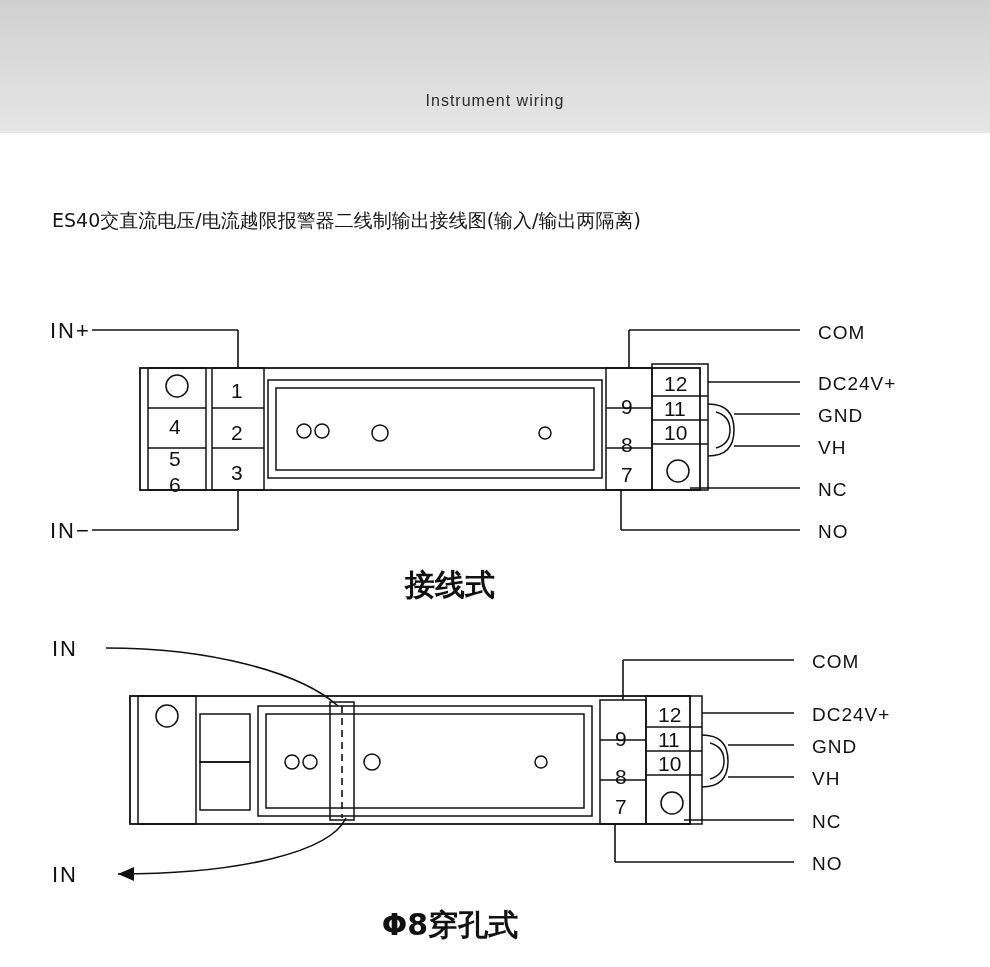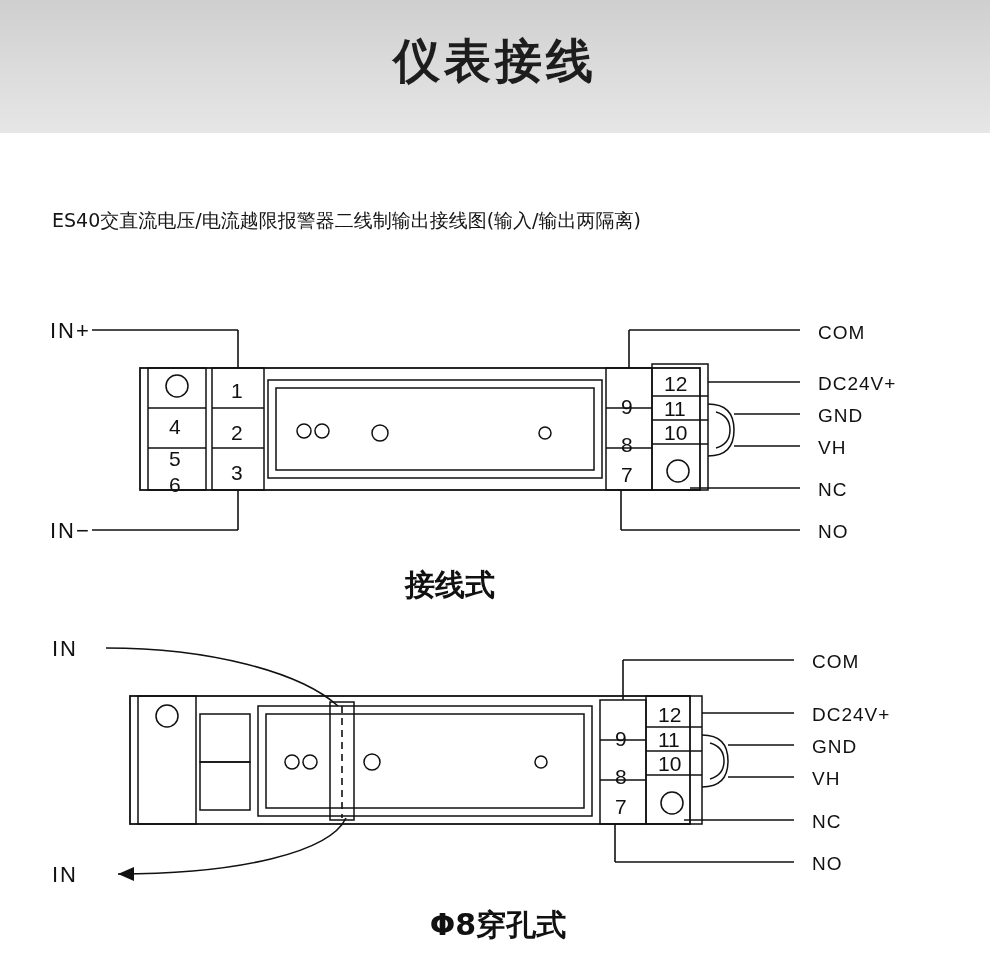"仪表接线" div.header-title { html: <div>仪表接线</div> -> none }
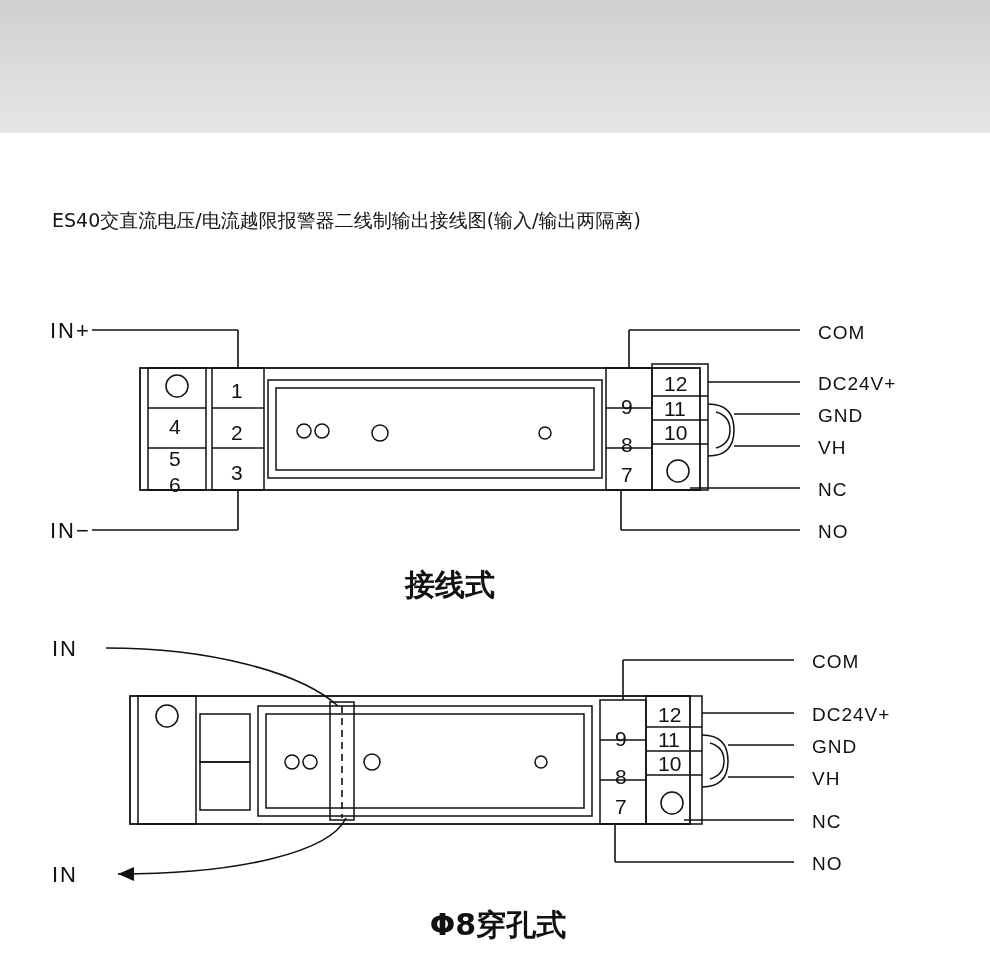"Instrument wiring" div.header-sub { html: none -> <div>Instrument wiring</div> }
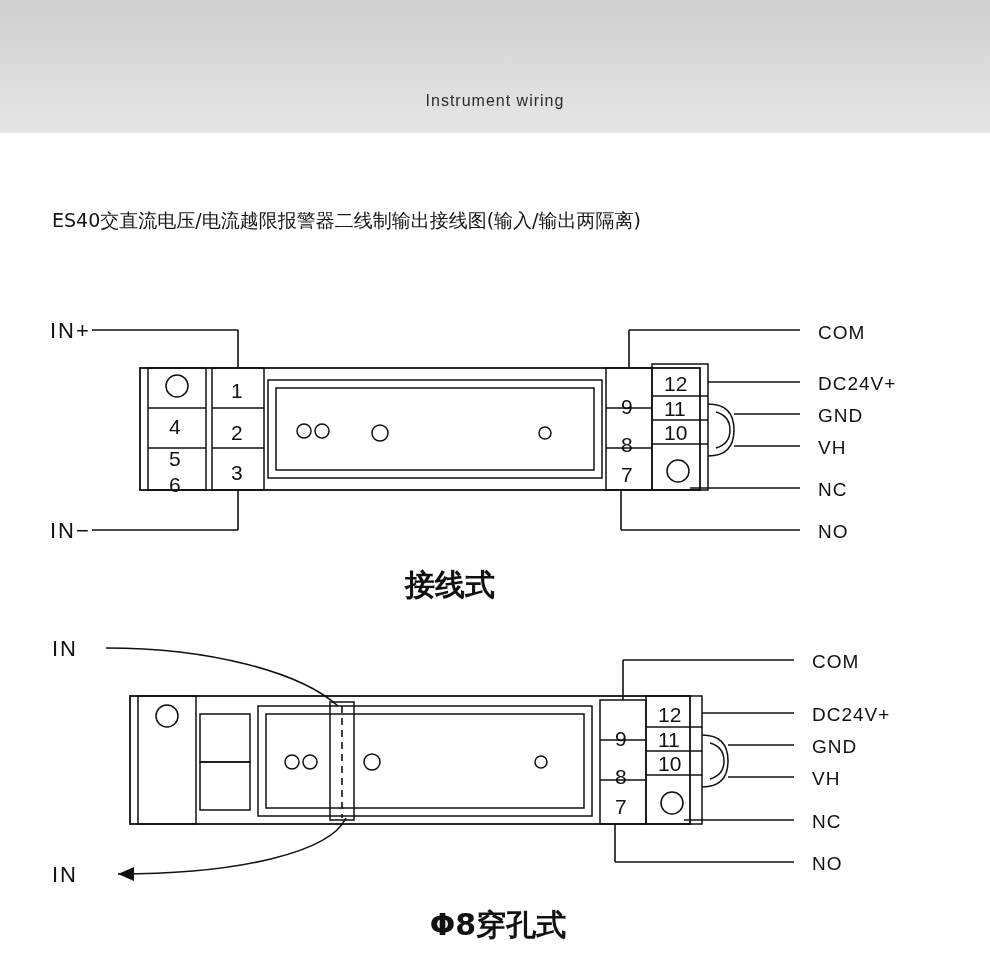"Φ8穿孔式" #fig2-label { padding-left: 48px -> none }
